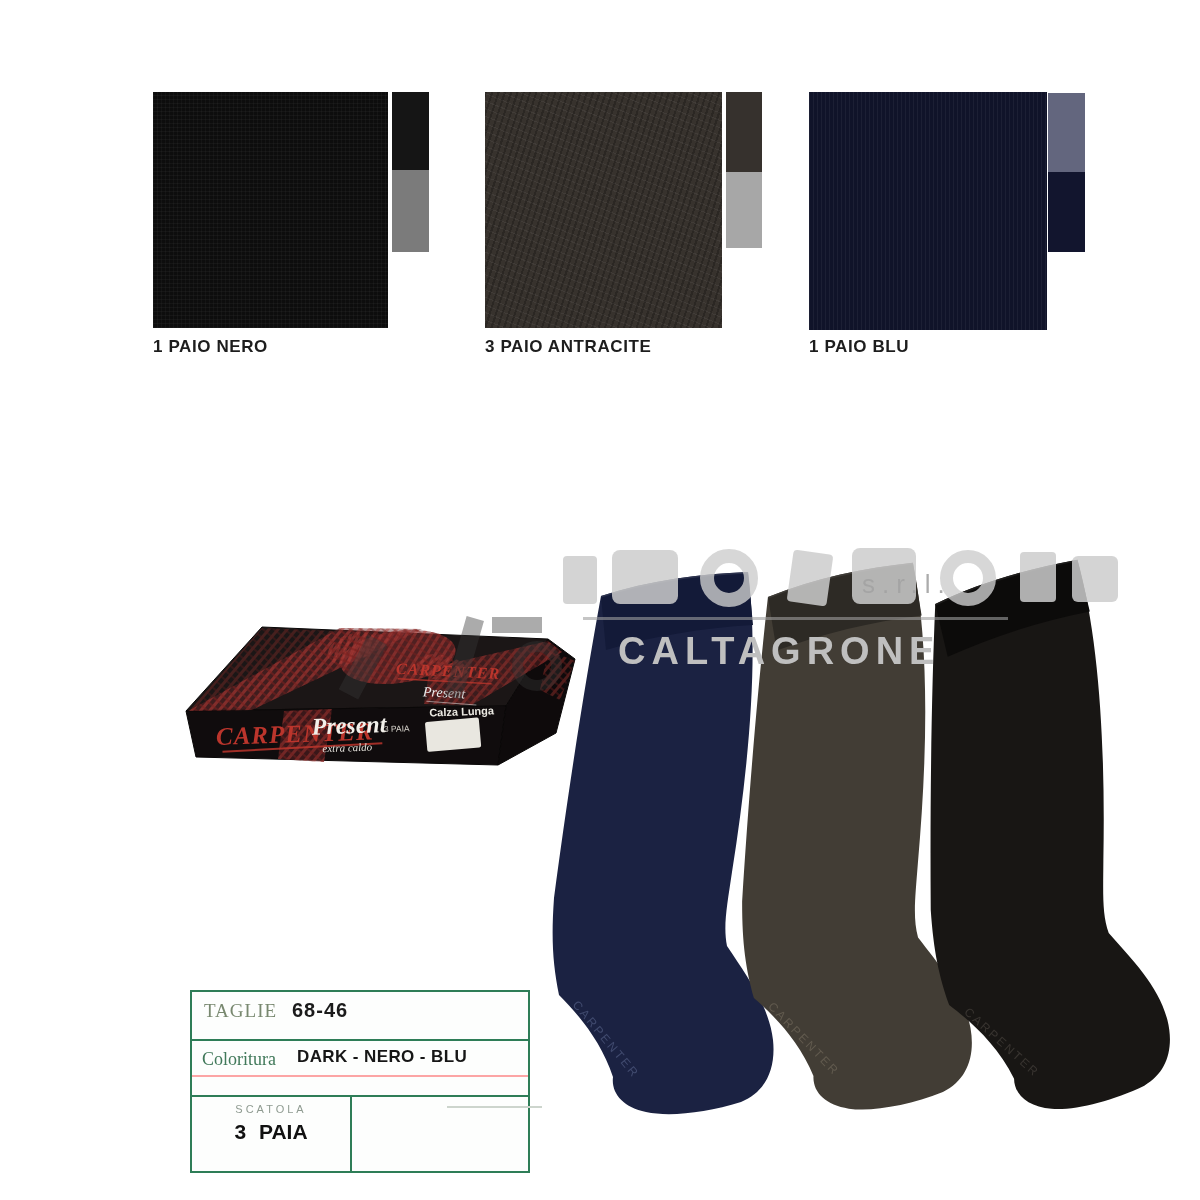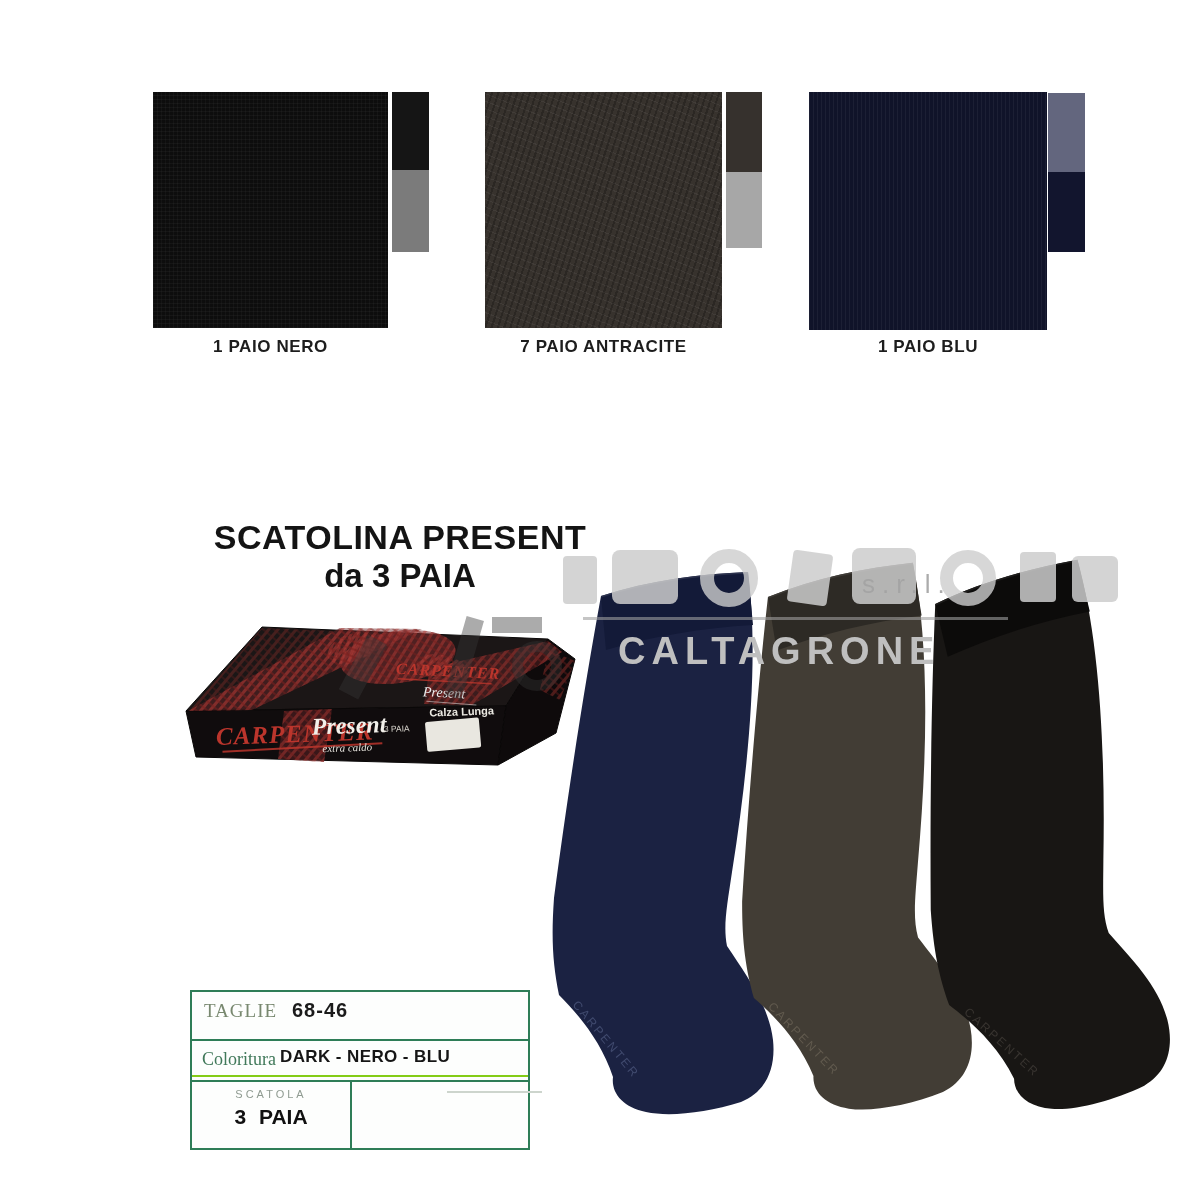"1 PAIO NERO" .pair-label { text-align: center -> left }
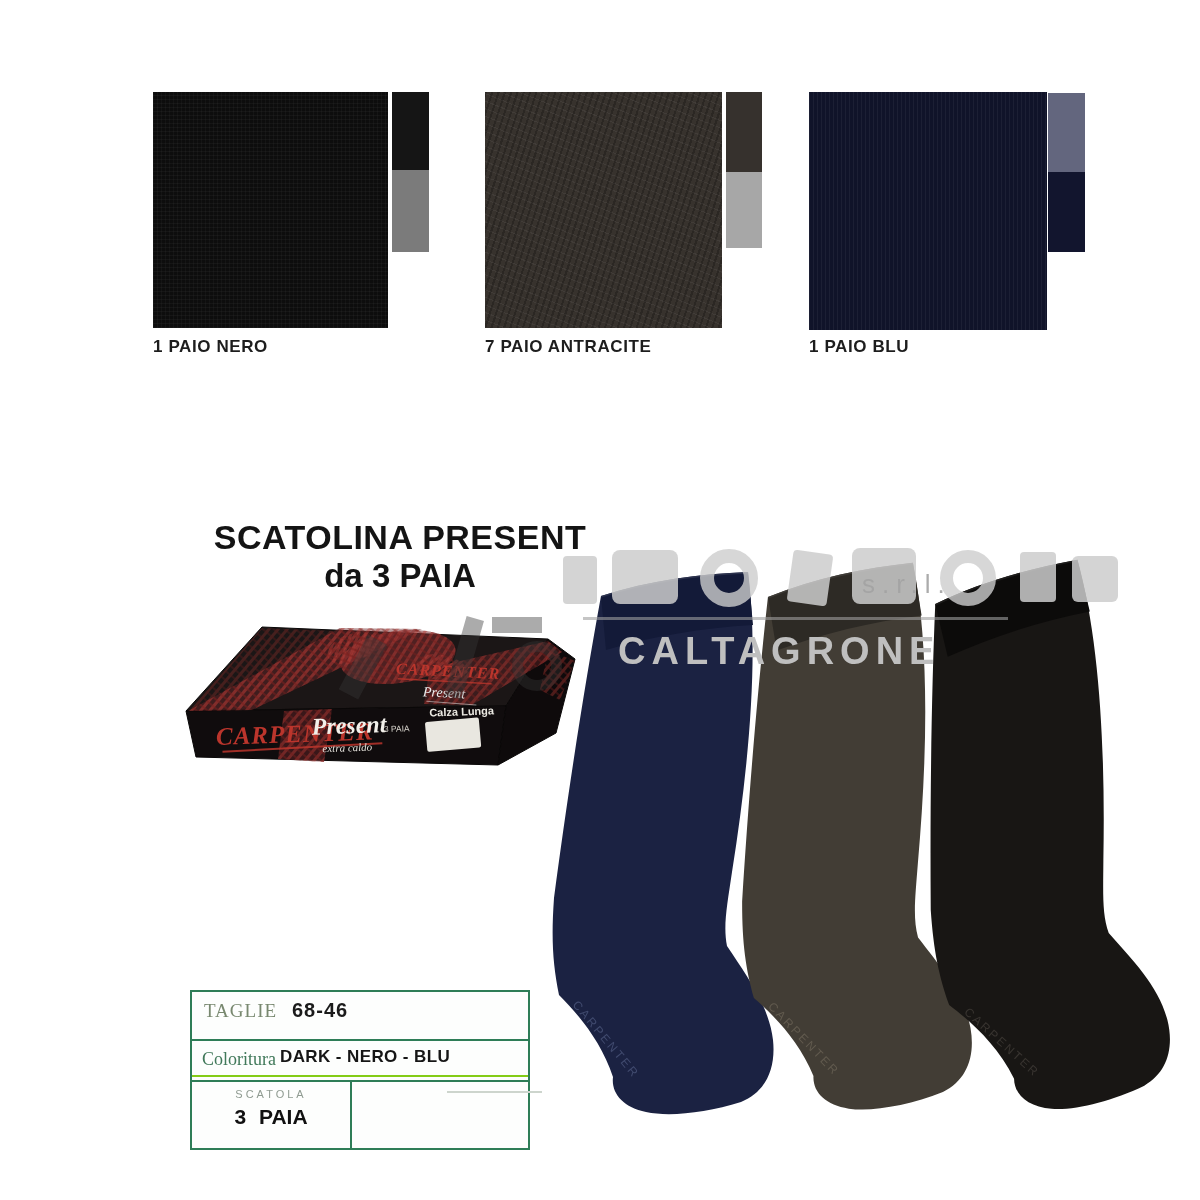"7 PAIO ANTRACITE" div.pair-label { text: 7 -> 3 }
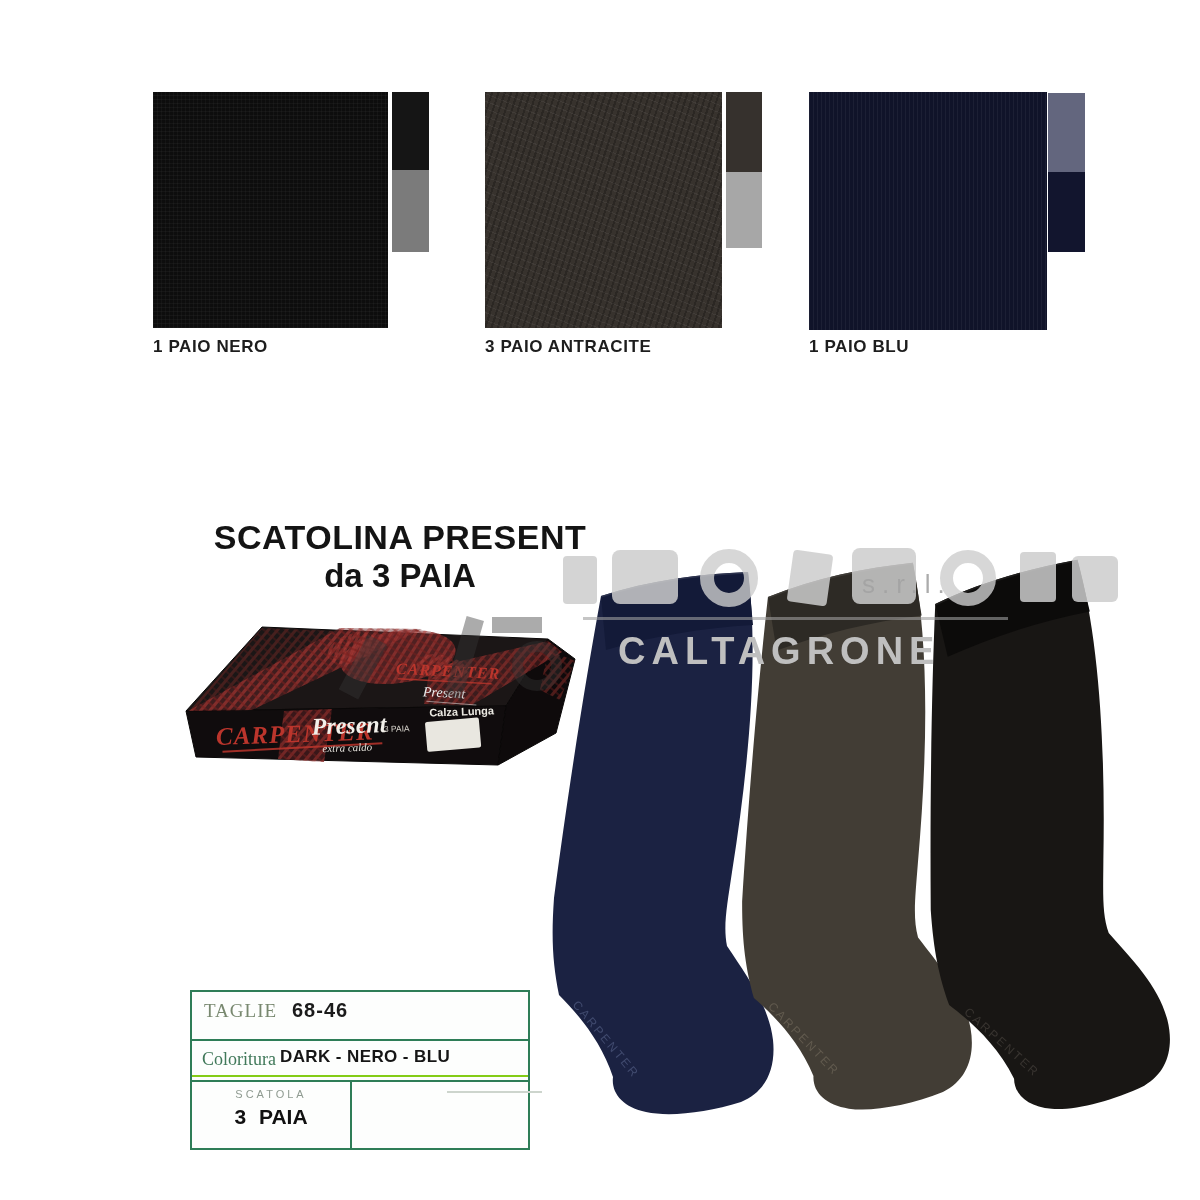"SCATOLINA PRESENT" div.title-block { html: <div> <div>SCATOLINA PRESENT</div> <div>da 3 PAIA</div> </div> -> none }
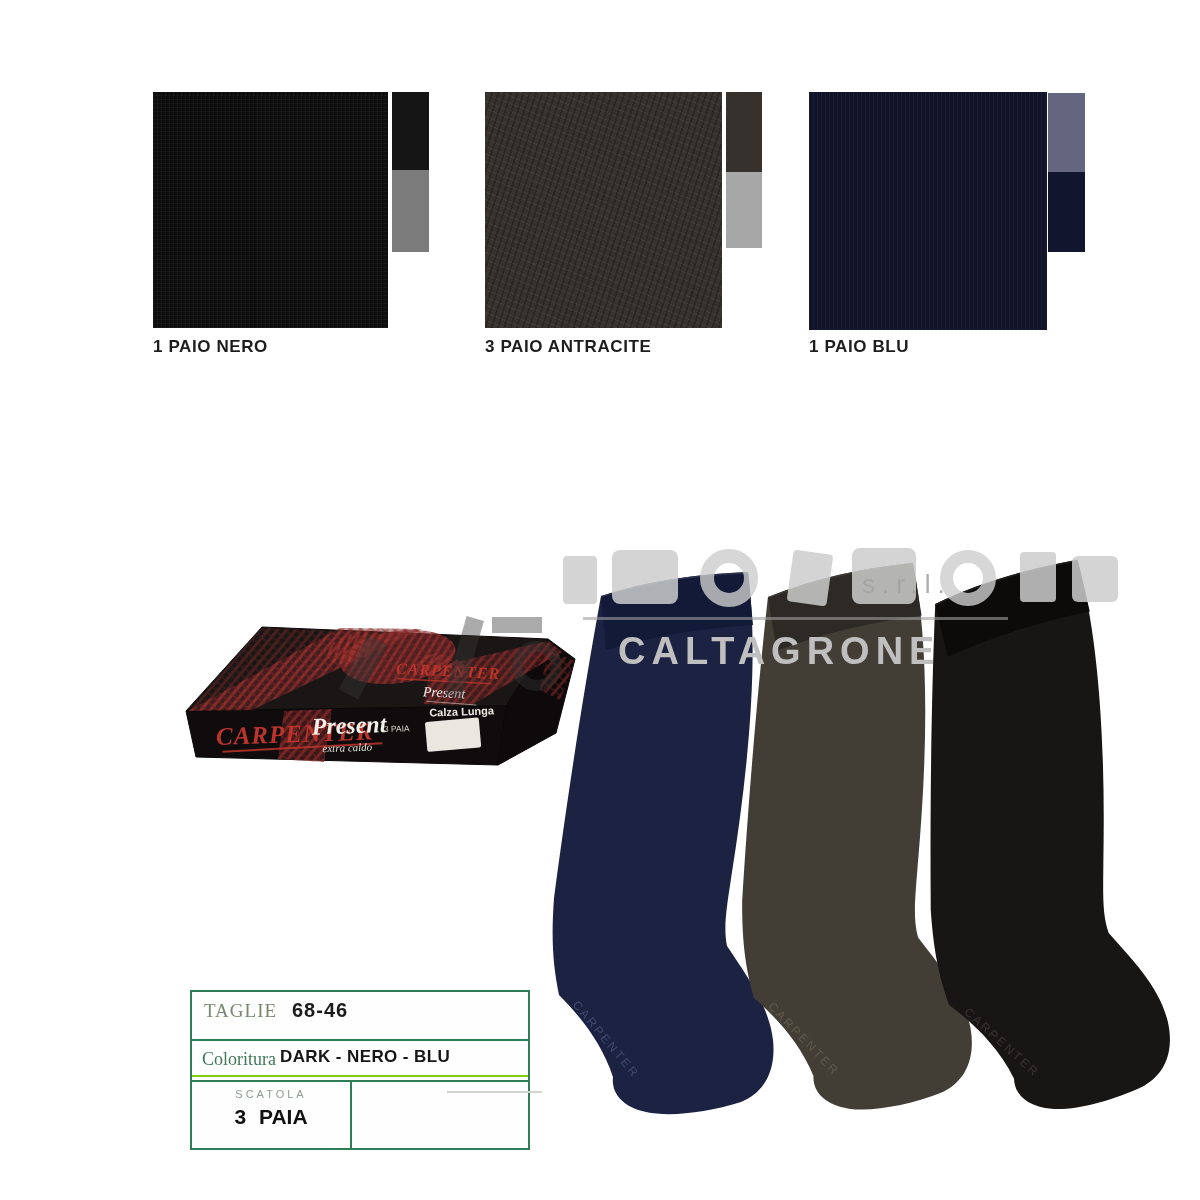"Coloritura" .it-r2 { border-bottom: 2px solid #84cc16 -> 2px solid #fca5a5 }
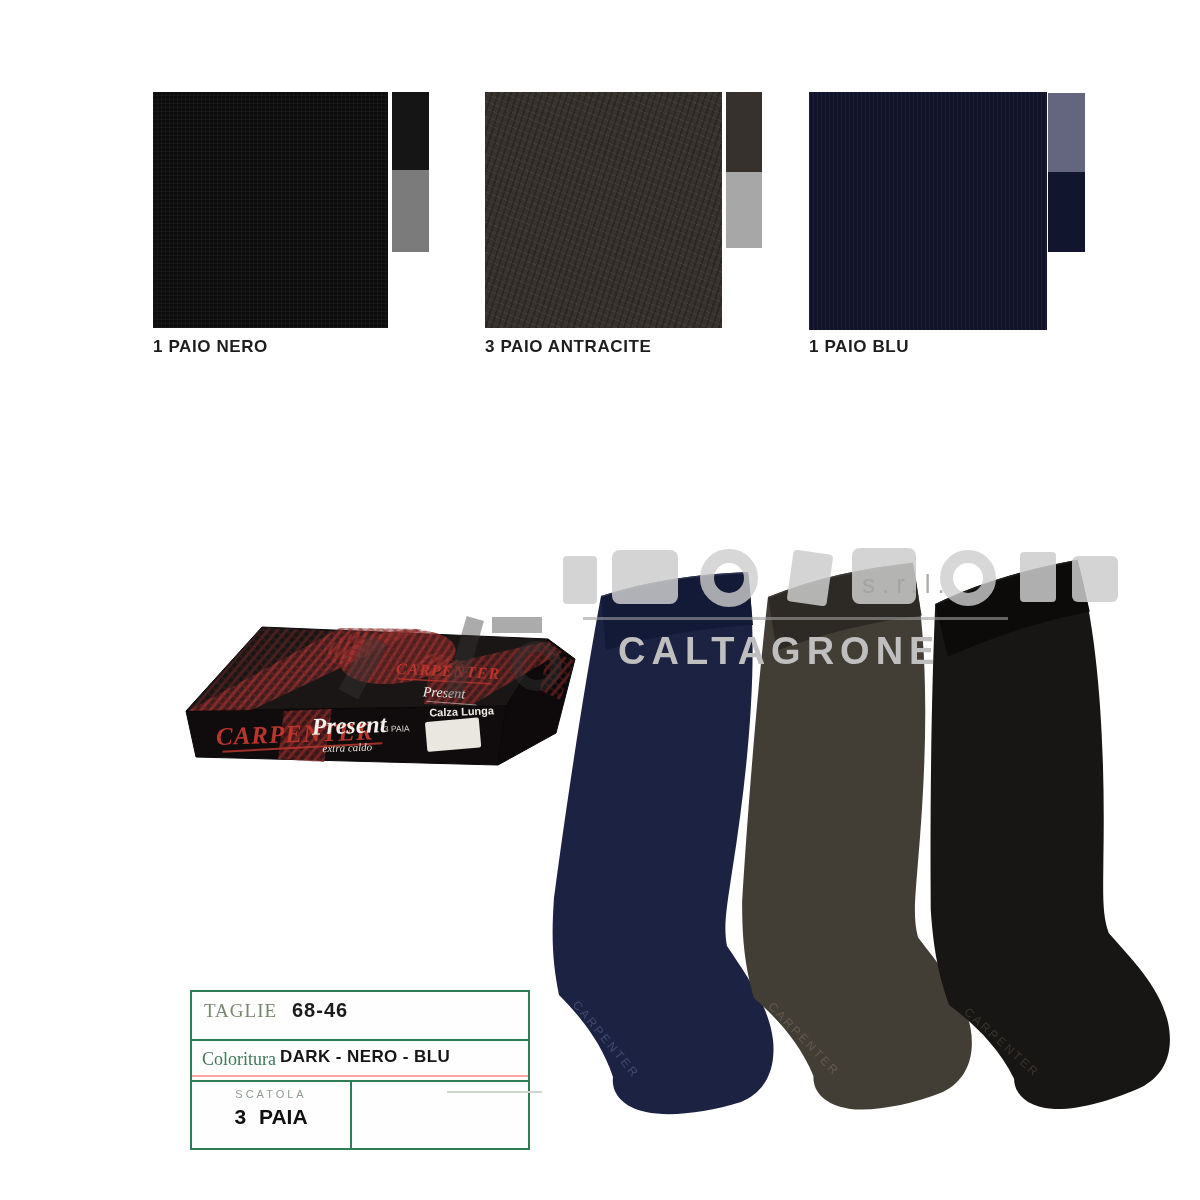"DARK - NERO - BLU" .val-color { left: 88px -> 105px }
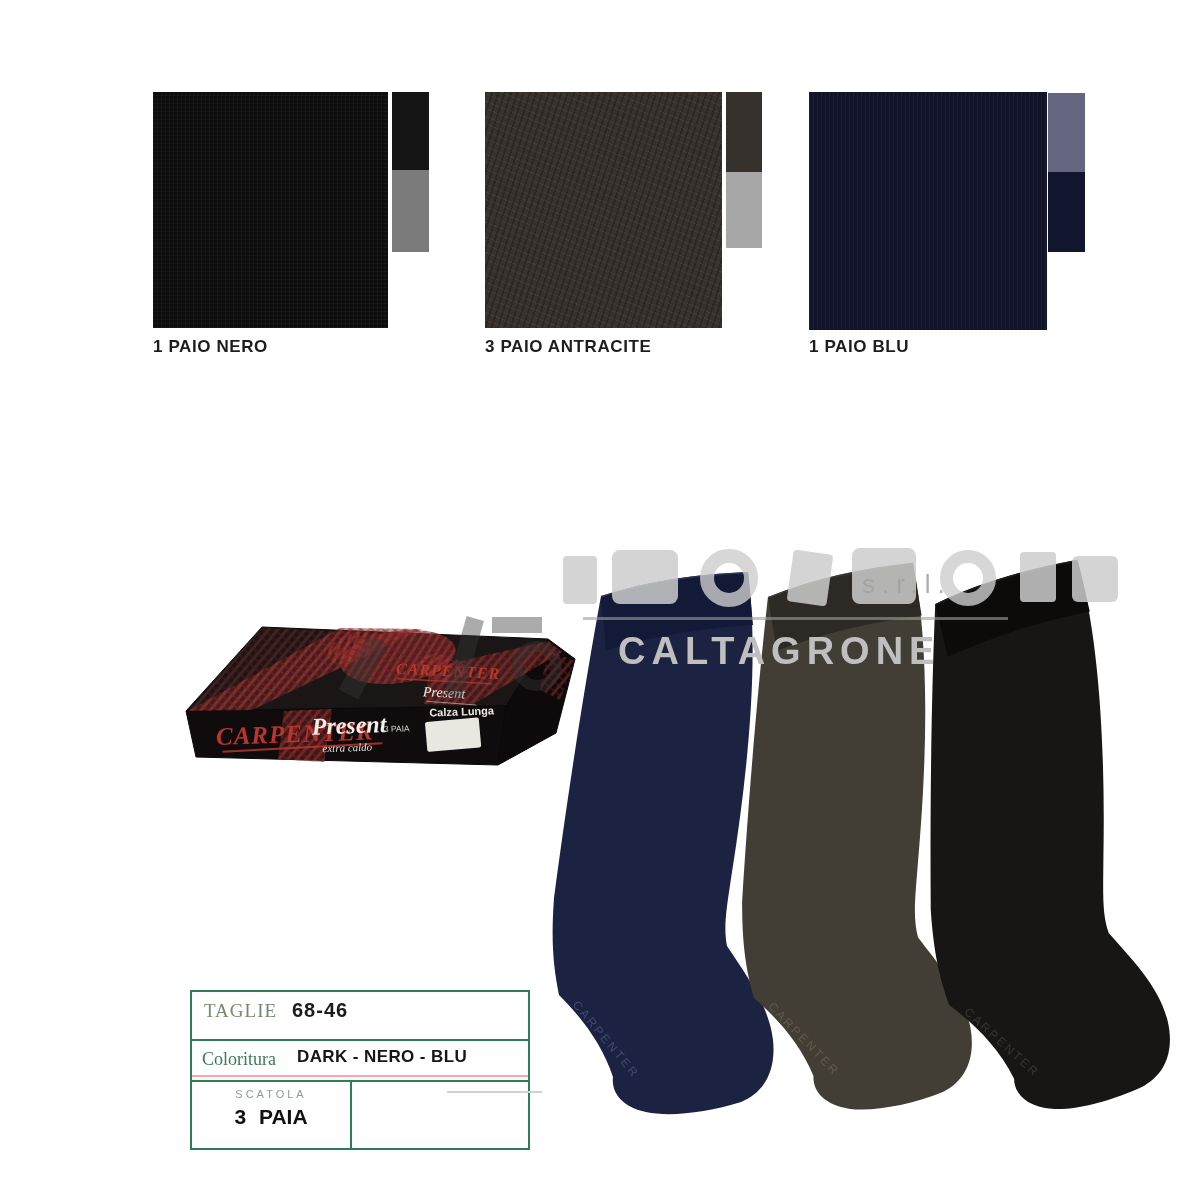"SCATOLA" .it-r3 { height: 68px -> 76px; margin-top: 3px -> 18px }
